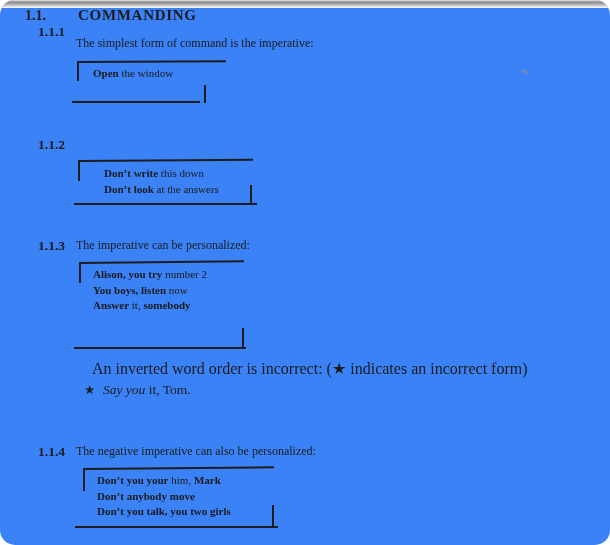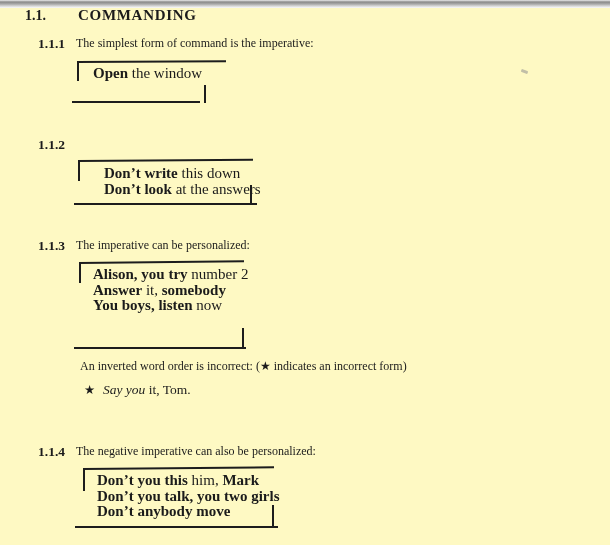"1.1." .page { background: #fef9c3 -> #3b82f6; border-radius: none -> 15px }
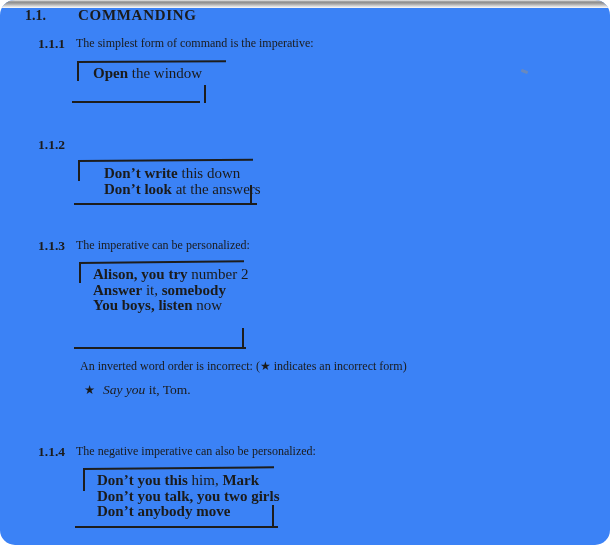"1.1.1" div.sec-num { top: 36px -> 24px }
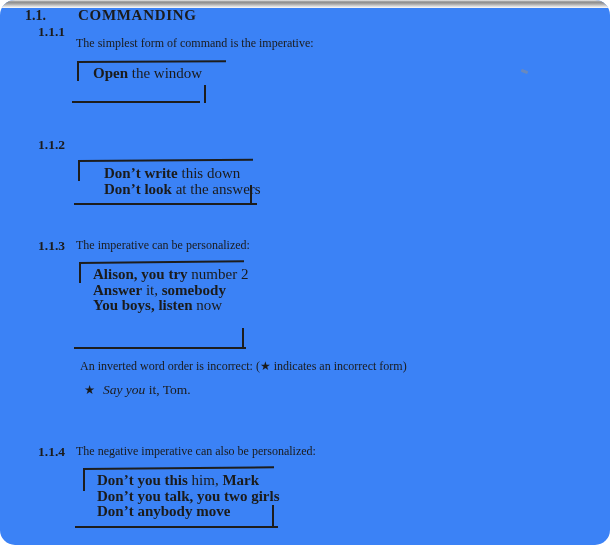"Open the window" .box-text { font-size: 15px -> 11px }
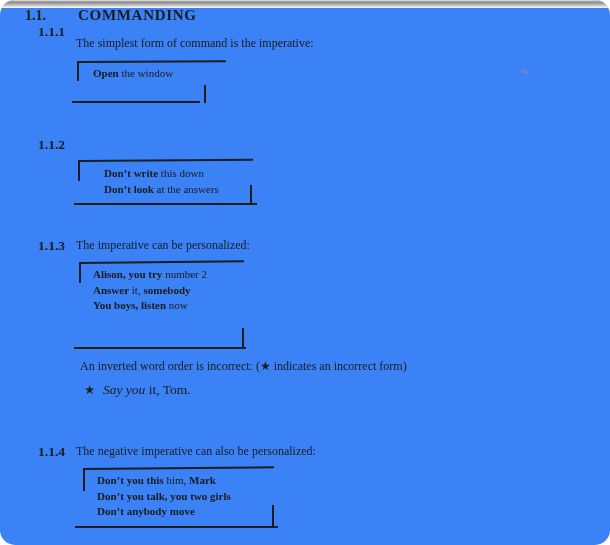"Answer it, somebody" div { order: before "You boys, listen now" -> after "You boys, listen now" }
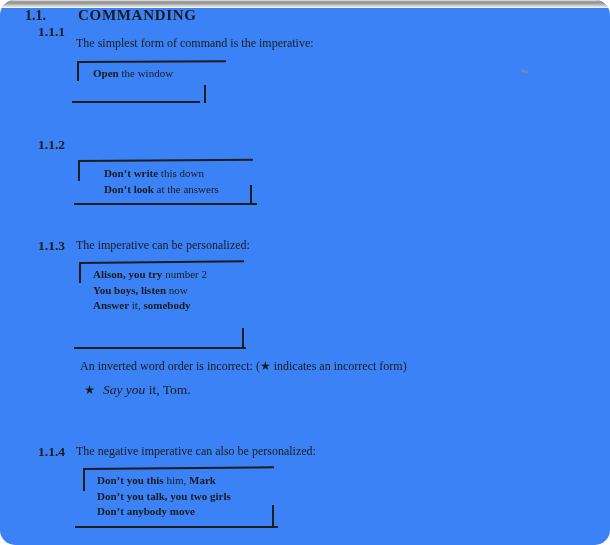"An inverted word order is" .note-text { font-size: 12px -> 16px; left: 80px -> 92px }
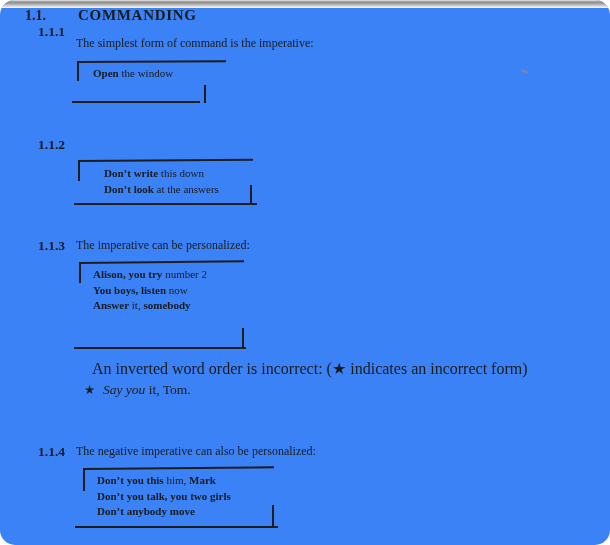"Don’t you this" span { text: this -> your }
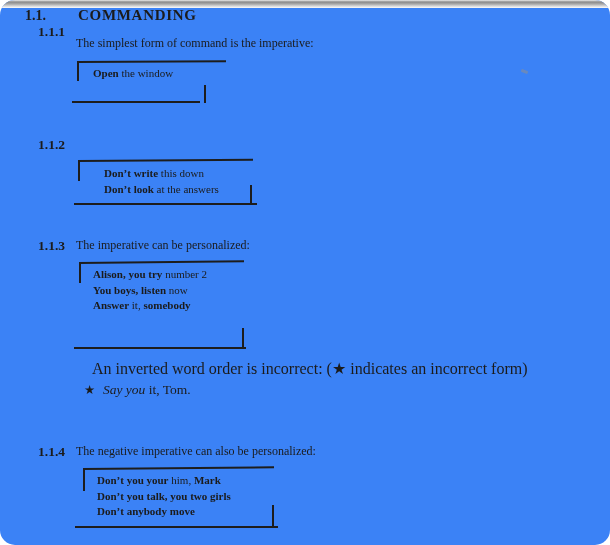"Don’t you talk, you two" div { order: before "Don’t anybody move" -> after "Don’t anybody move" }
